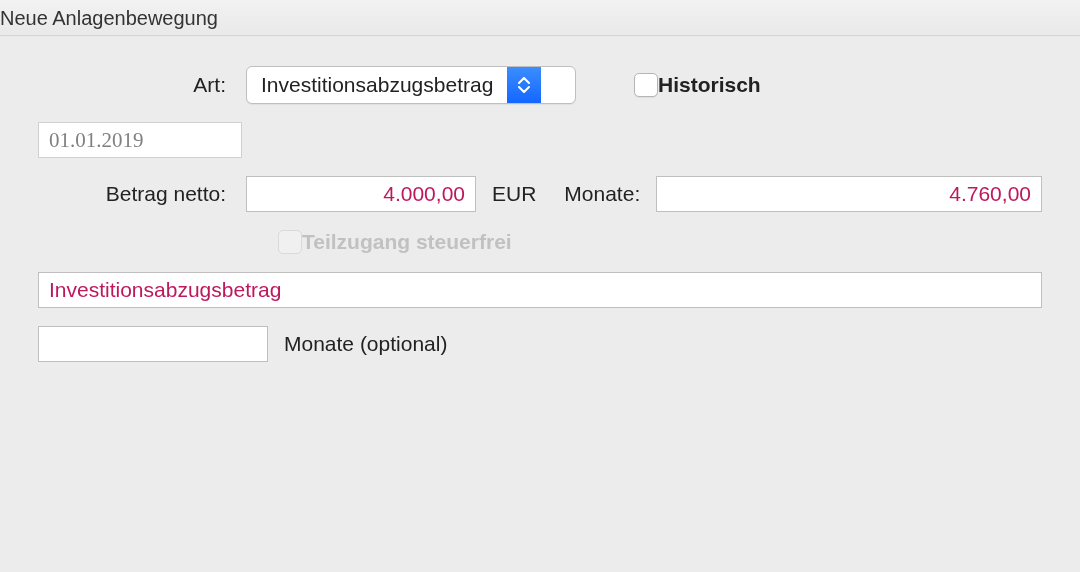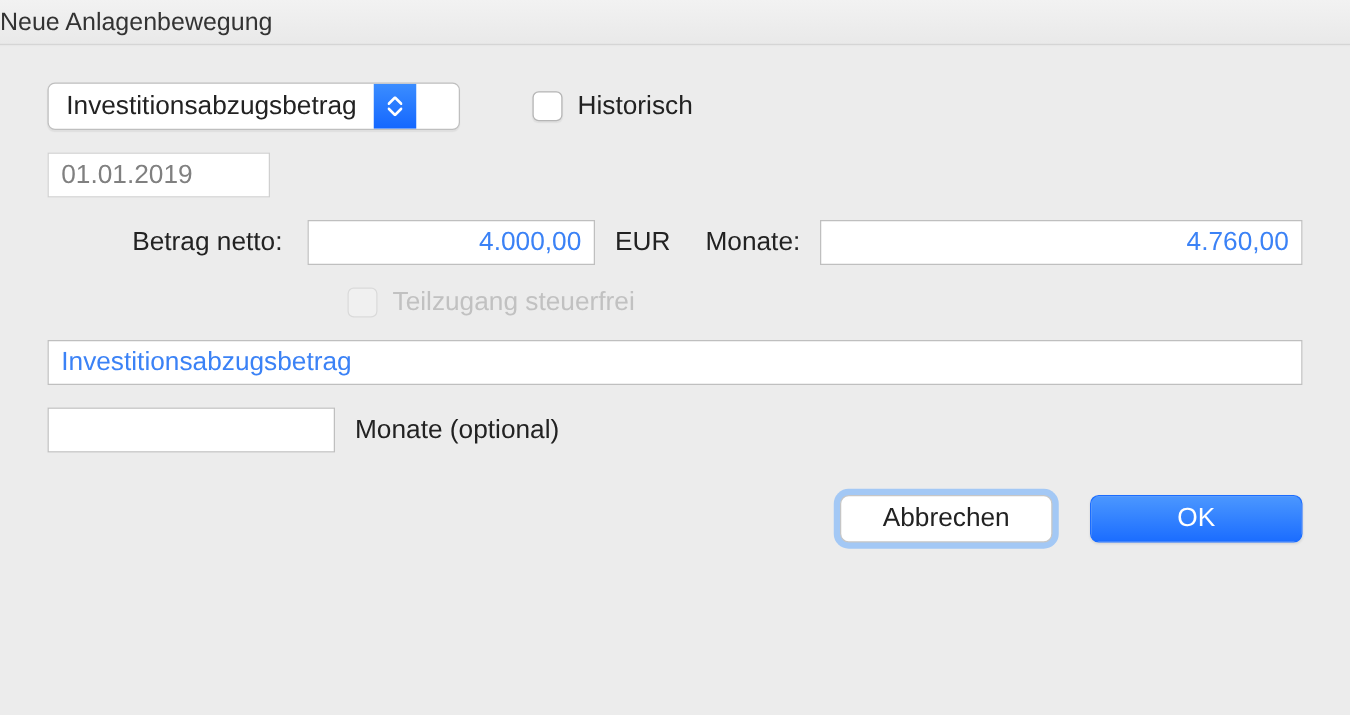"Art:" div.label-col { html: none -> <div>Art:</div> }
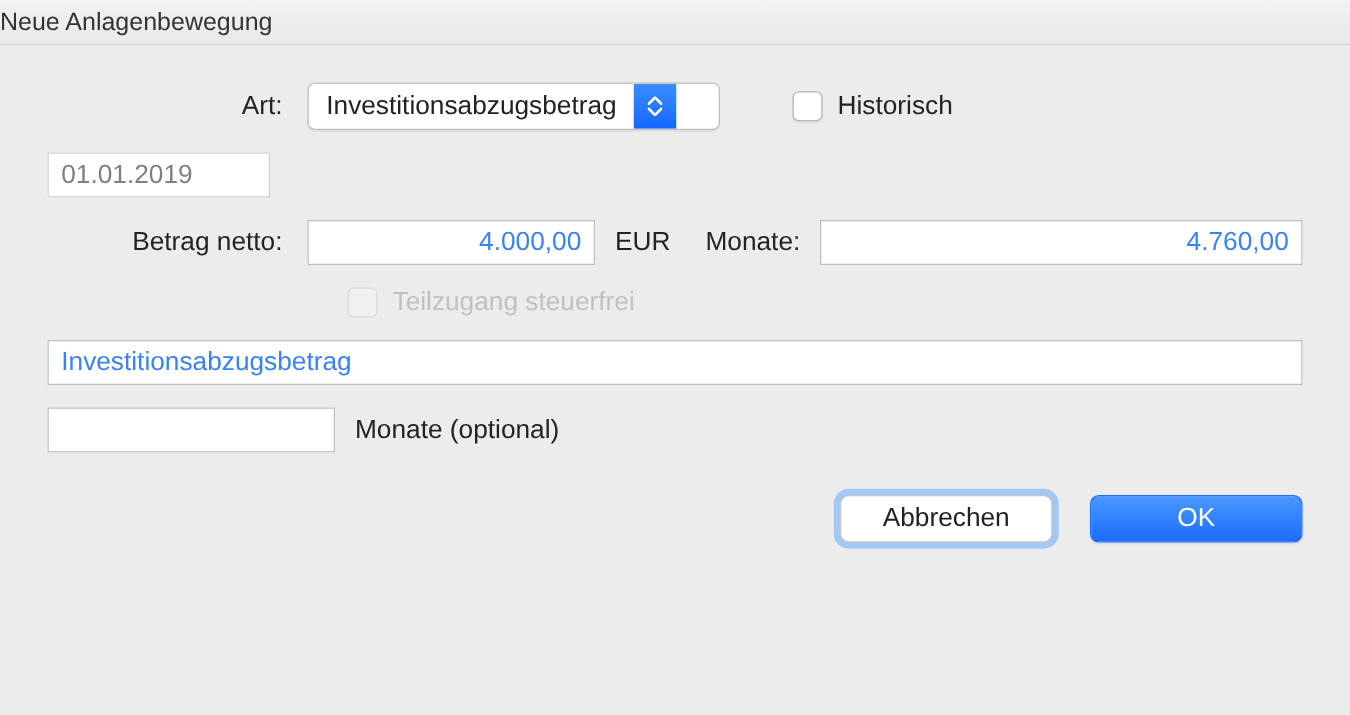"Historisch" .checkbox { font-weight: none -> bold; gap: 12px -> 0 }
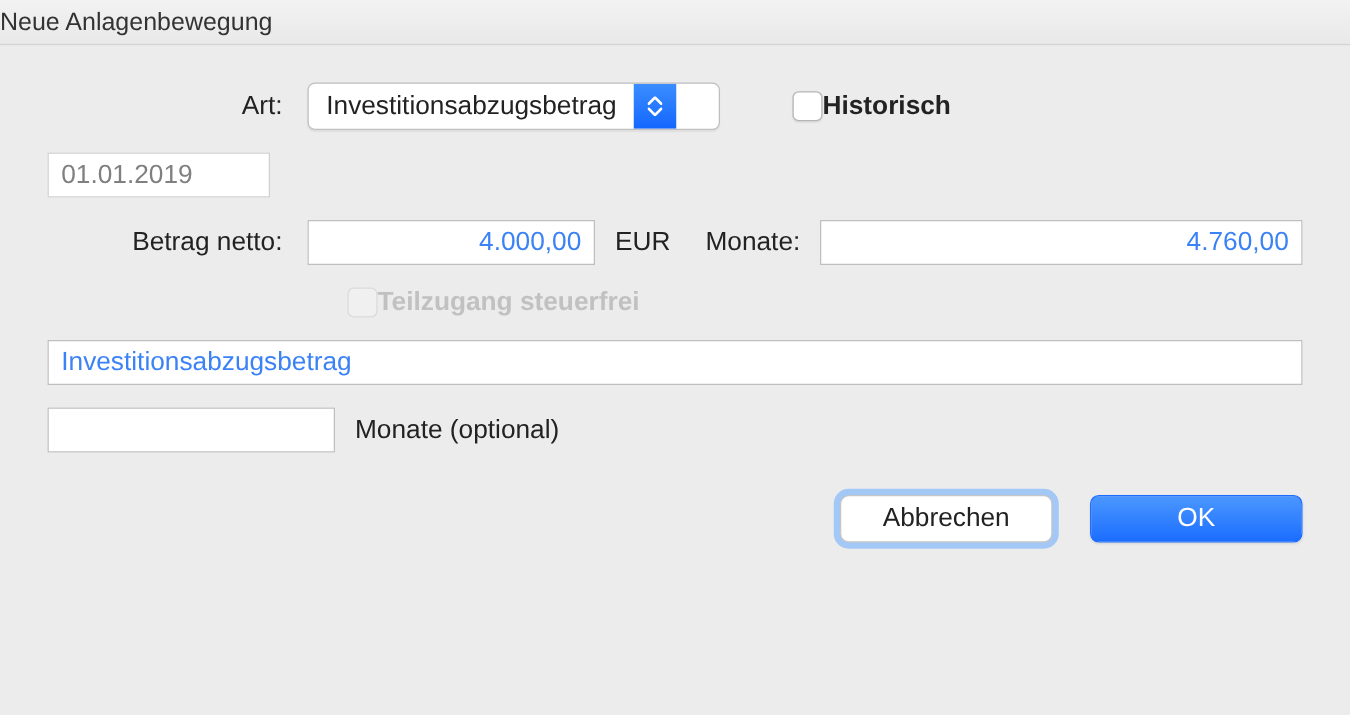"01.01.2019" input.textfield { font-family: none -> Liberation Serif, serif; width: 178px -> 204px }
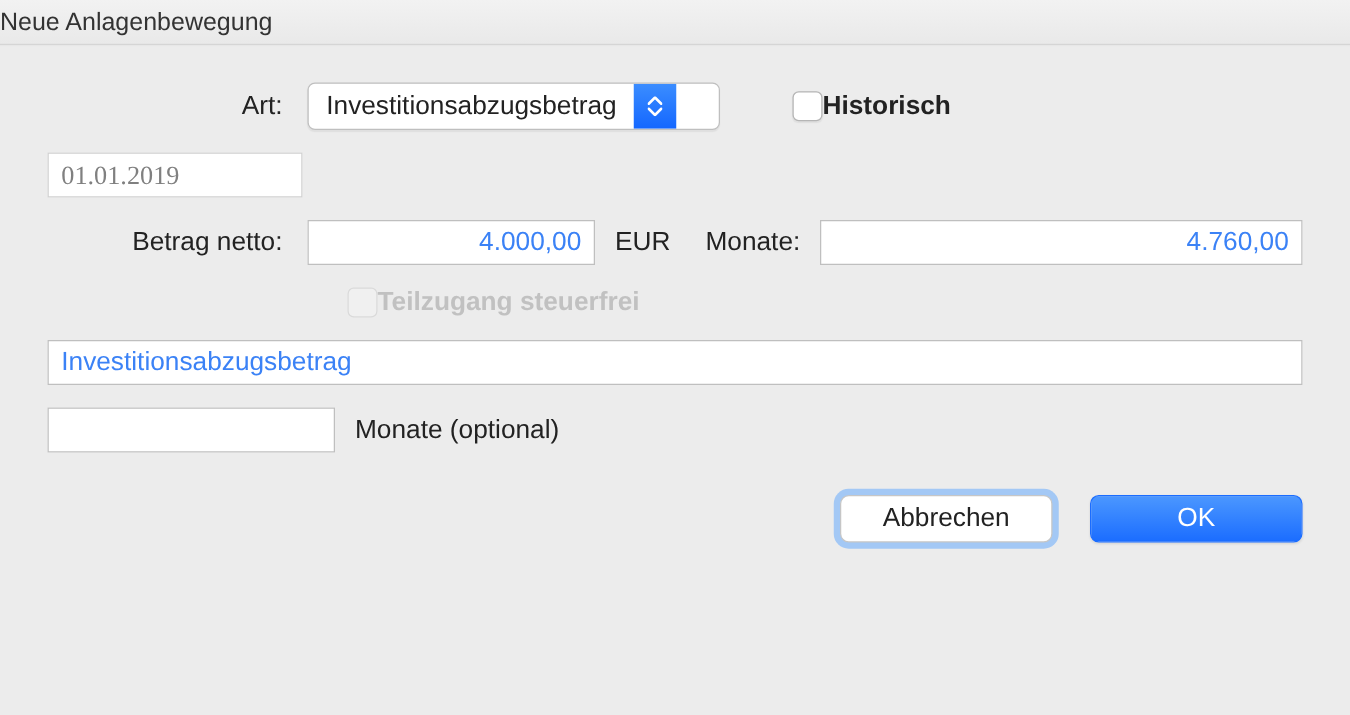"4.000,00" input.textfield, .textfield { color: #3b82f6 -> #be185d }
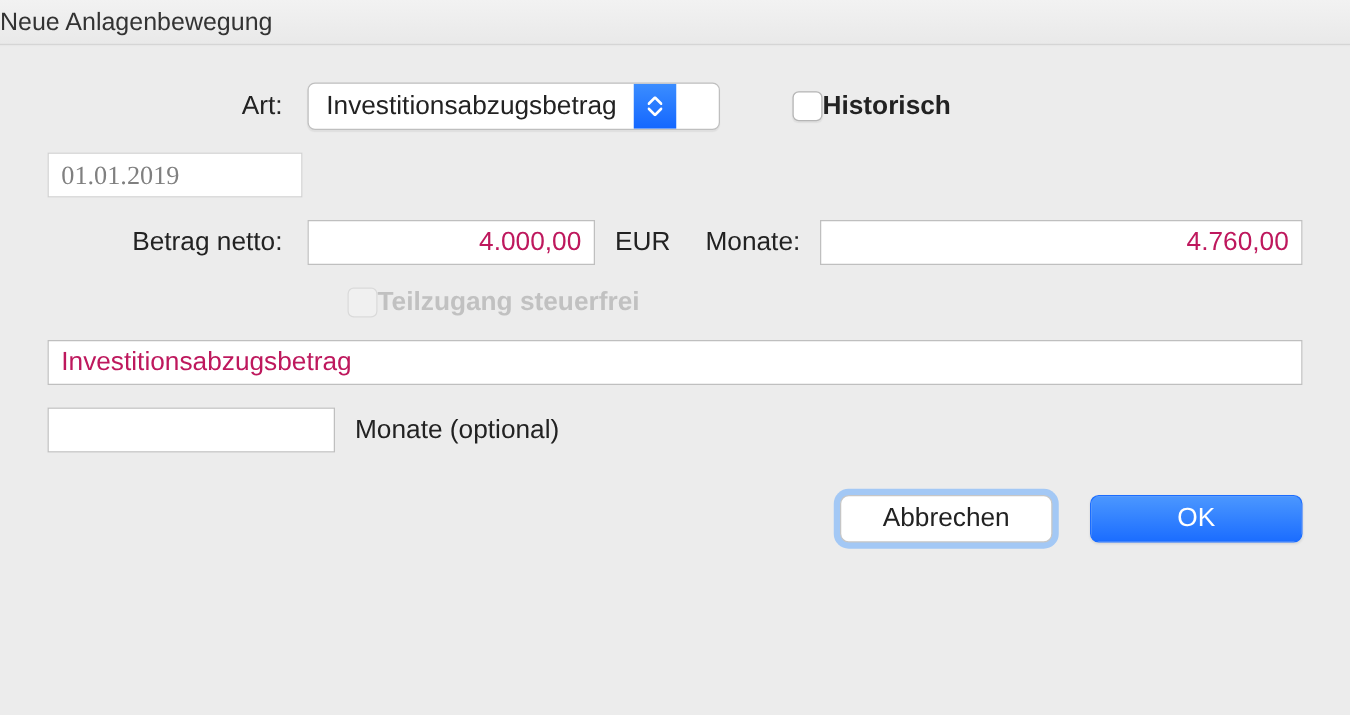"Abbrechen" div.buttons-row { html: <div> <div> <span>Abbrechen</span> </div> <div> <span>OK</span> </div> </div> -> none }
